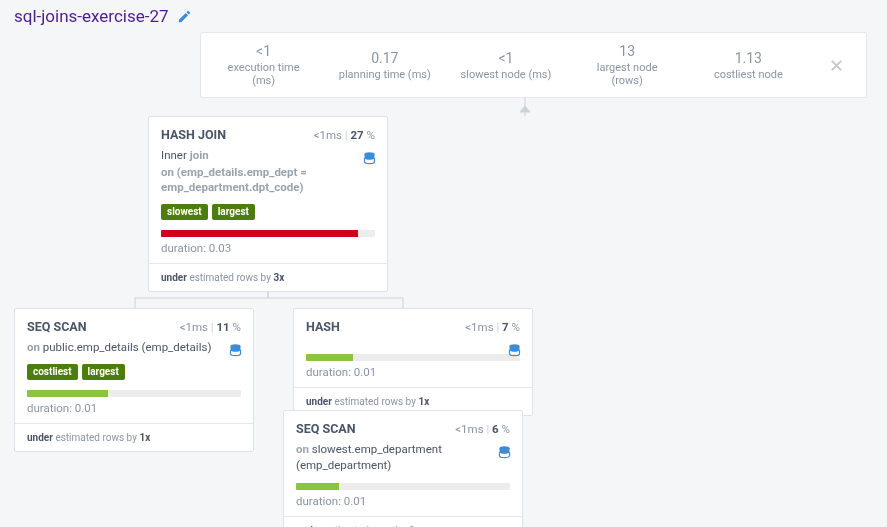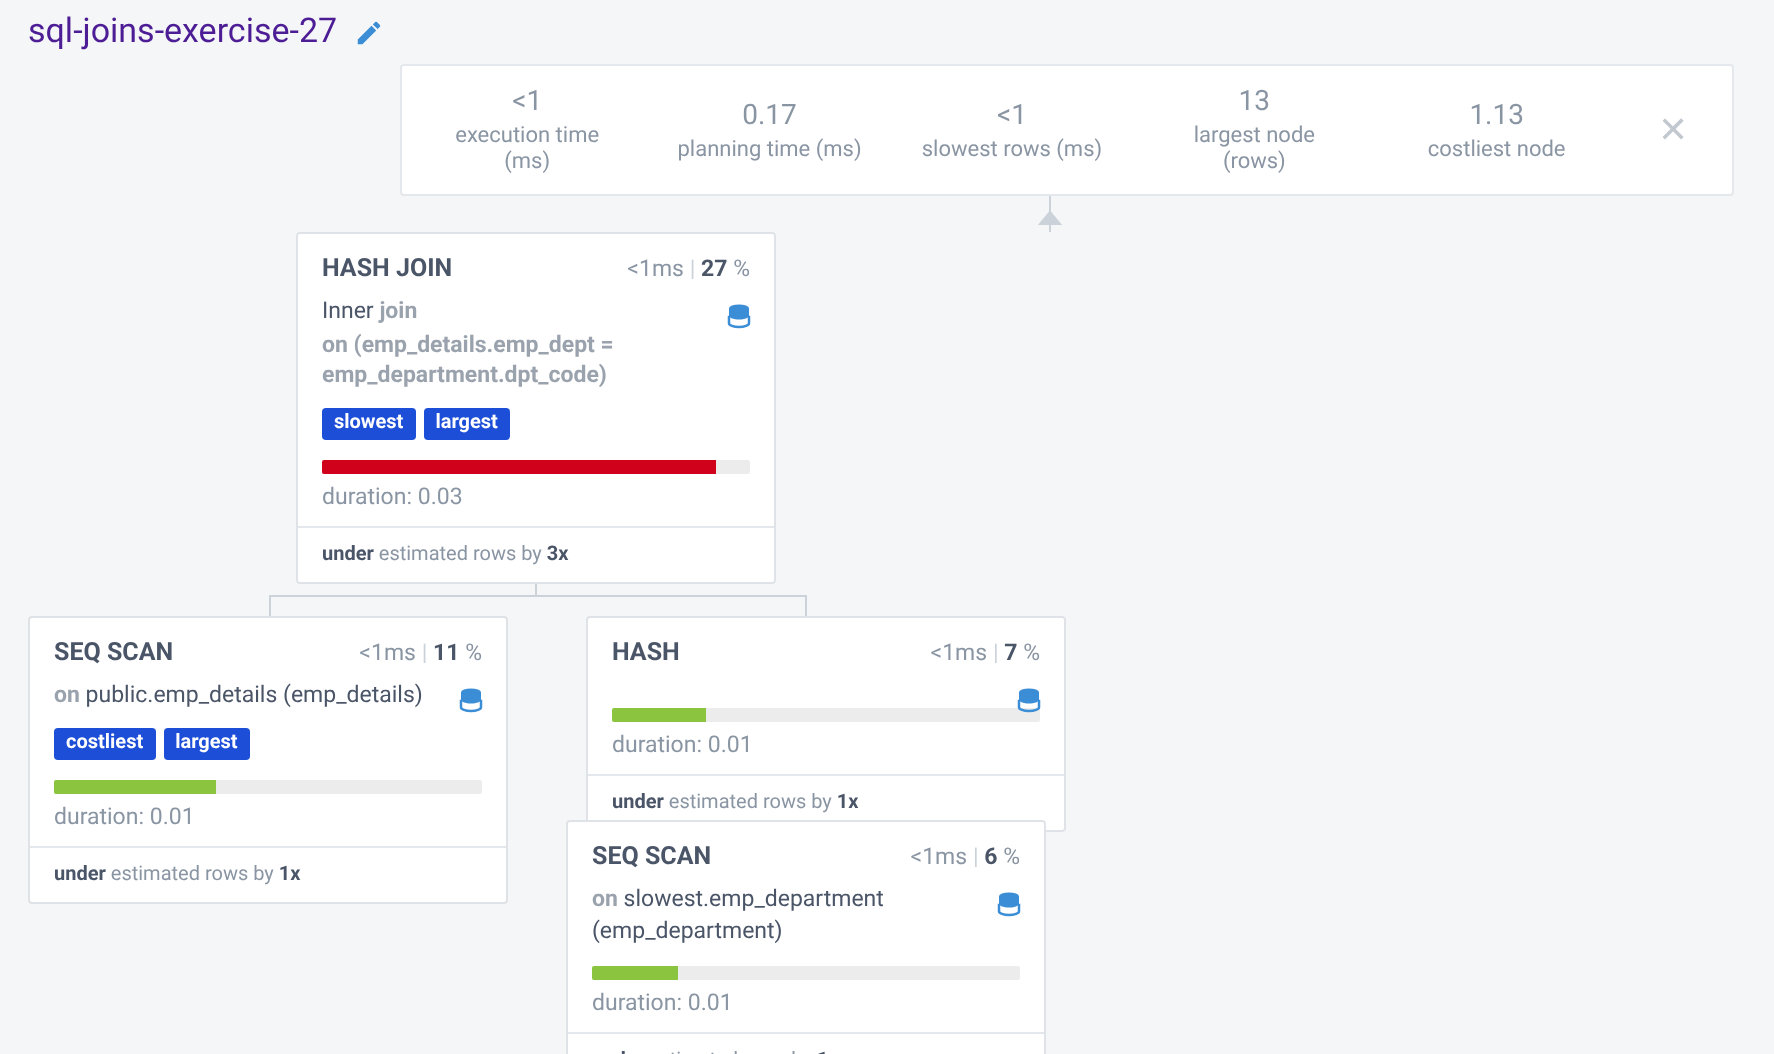"slowest rows (ms)" div.stat-lbl { text: rows -> node }
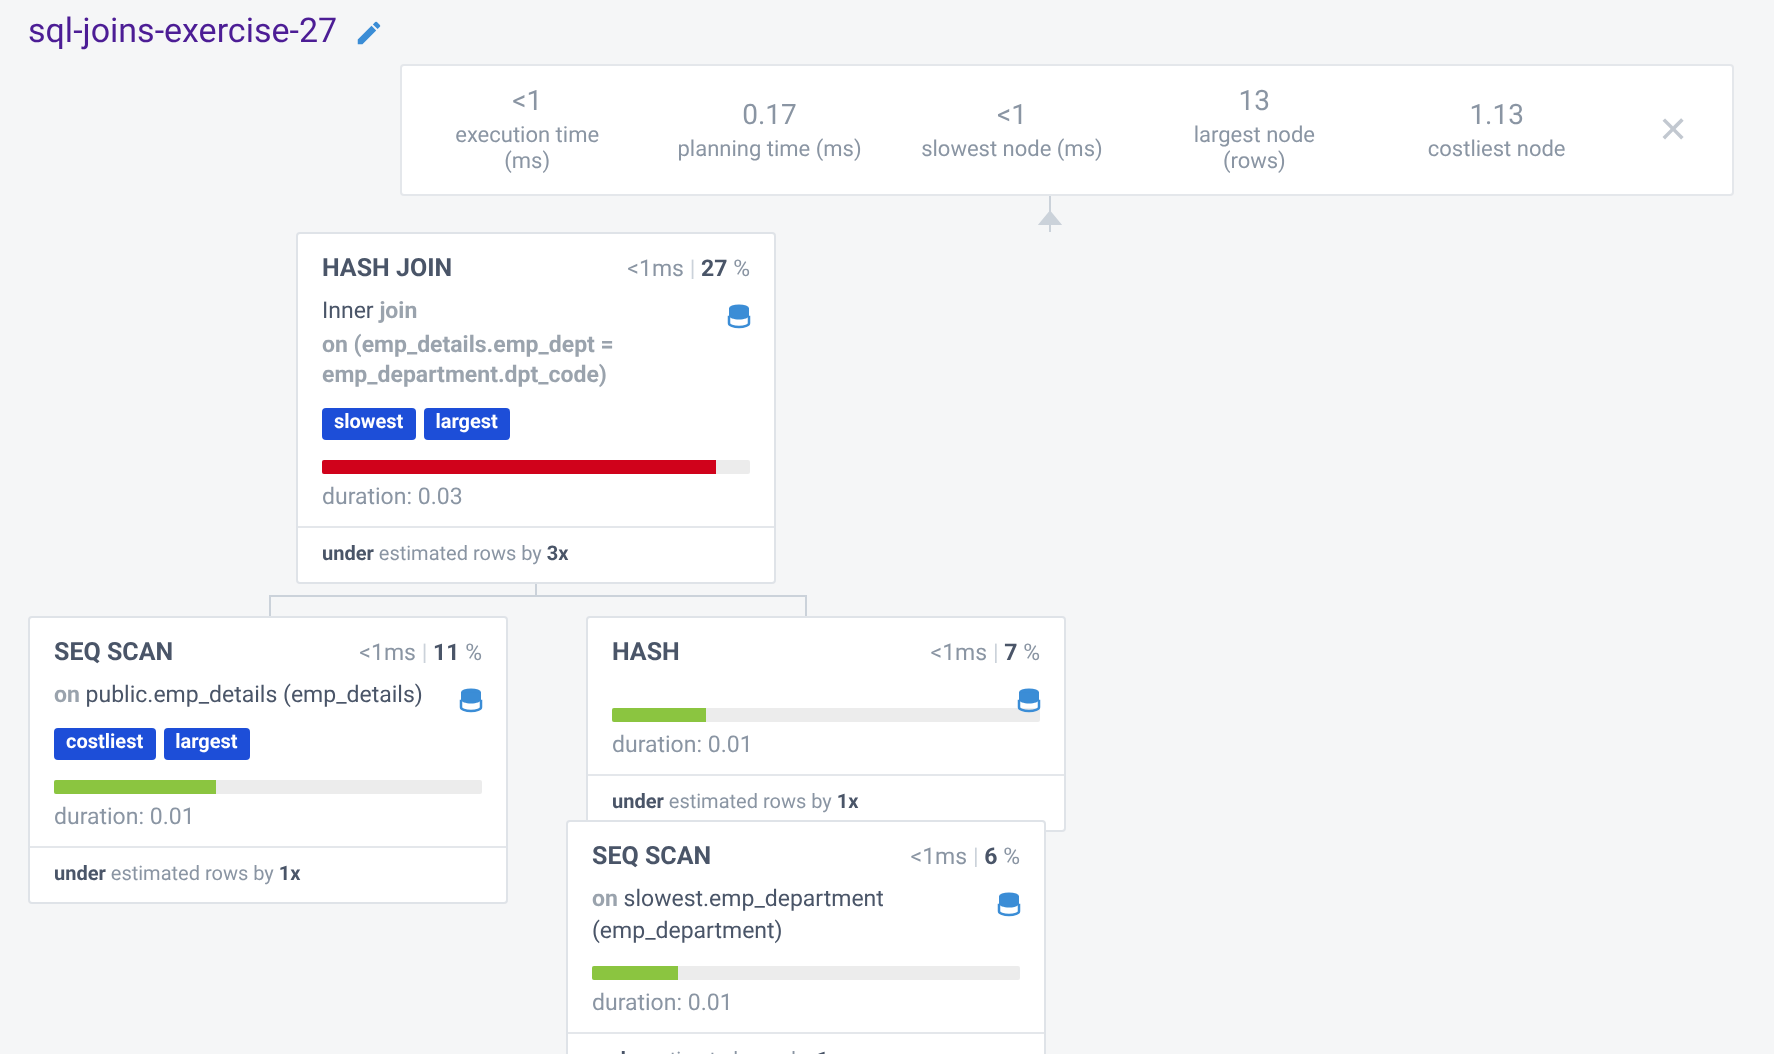"HASH JOIN" .node-head { align-items: flex-start -> center }
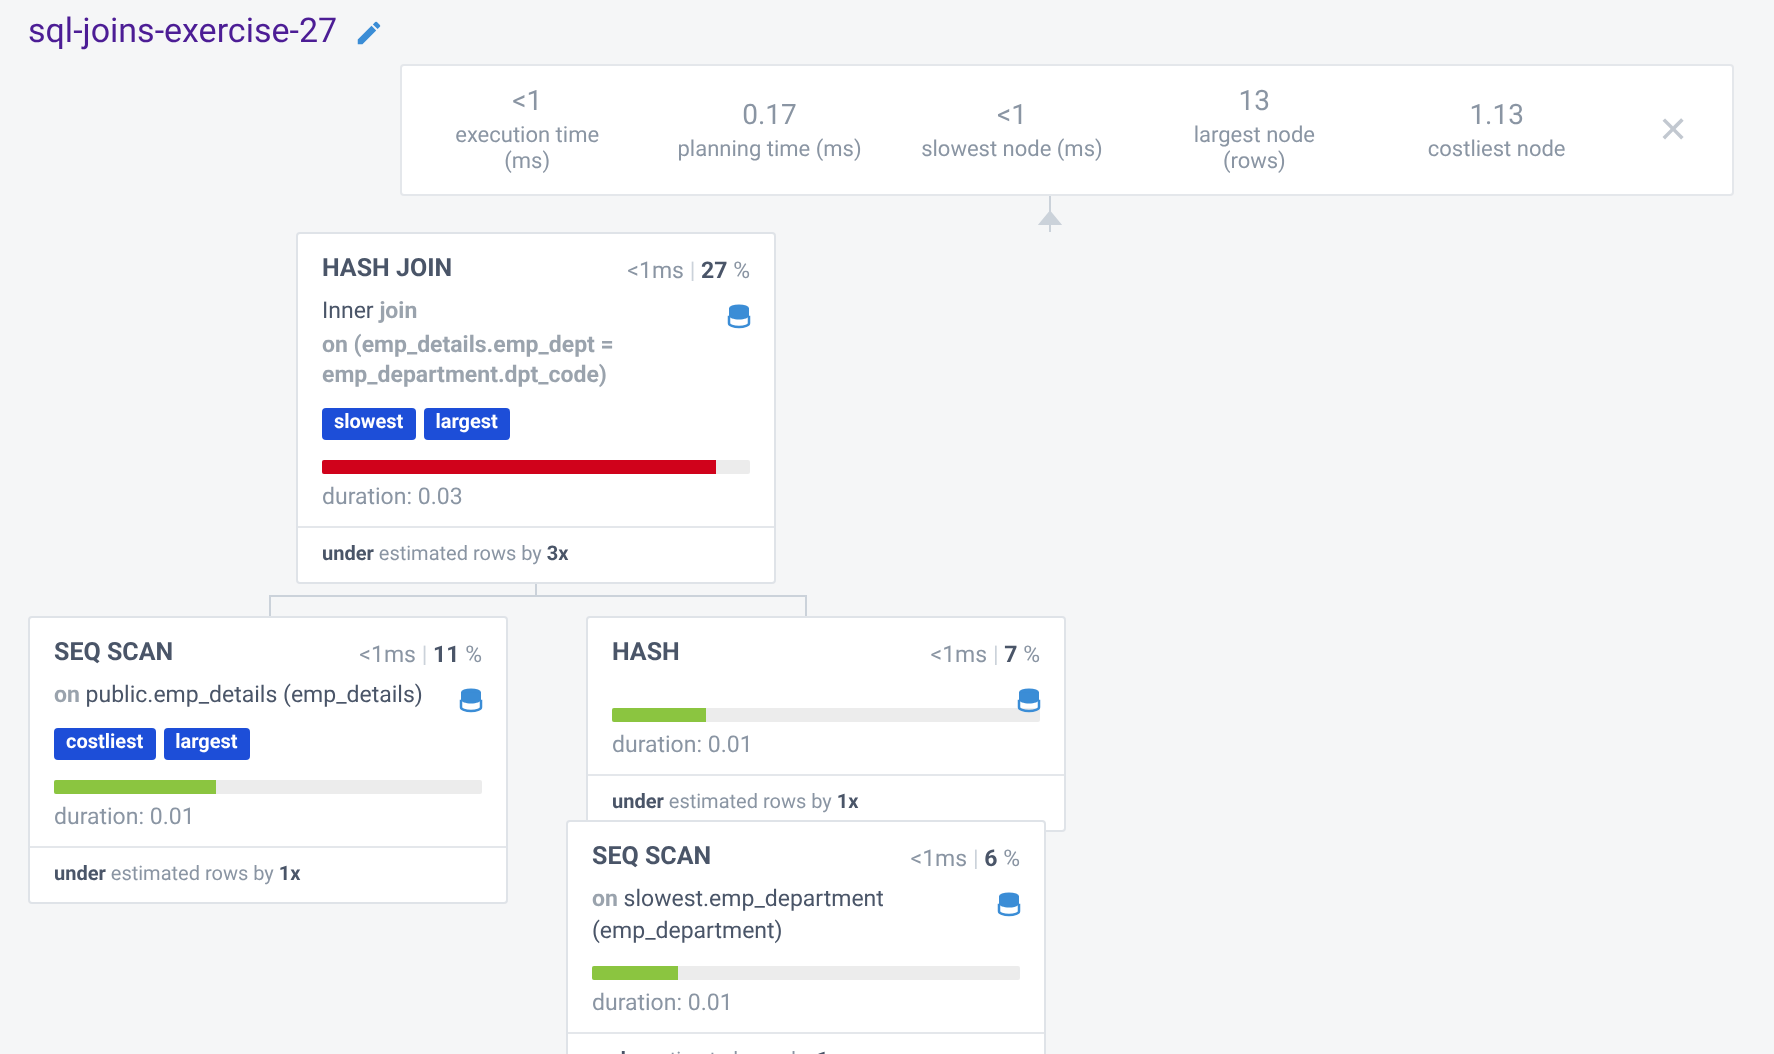"slowest" .tag { background: #1d4ed8 -> #4d7c0f }
